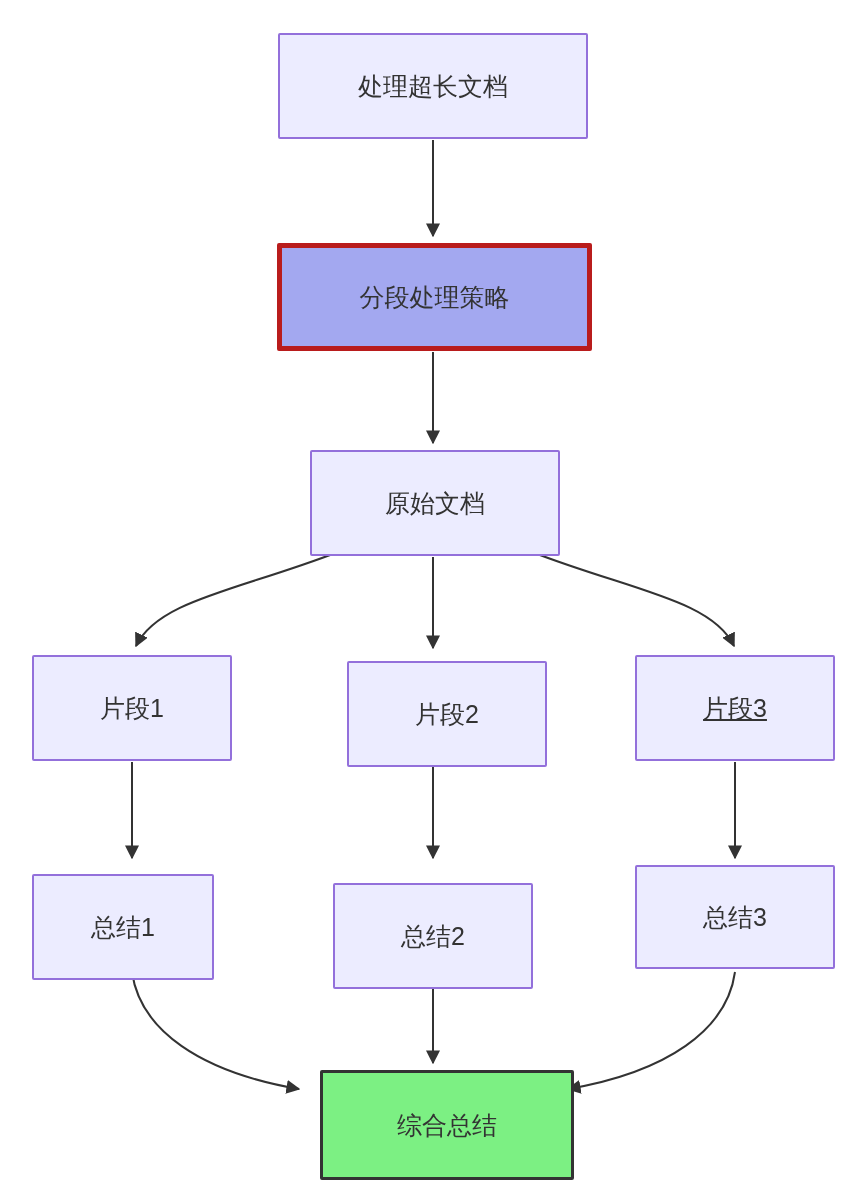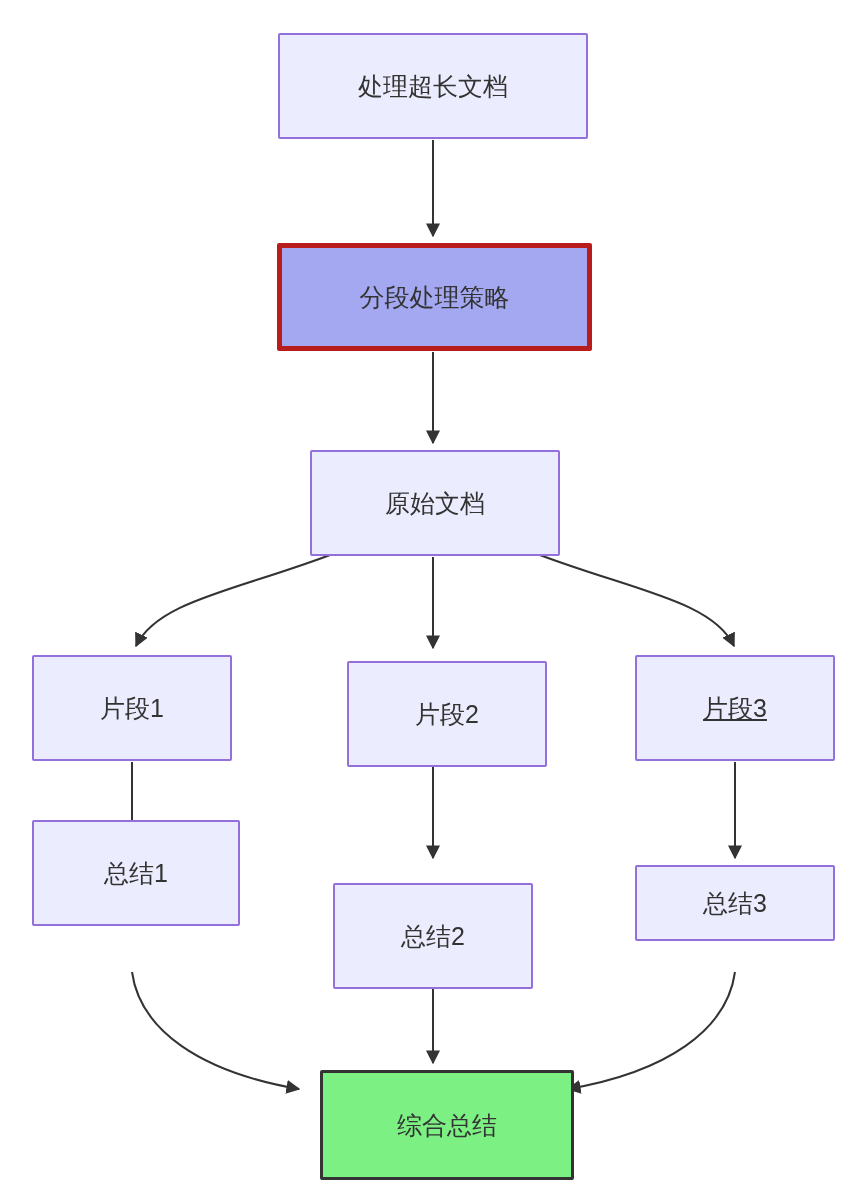"总结1" div.node { top: 820px -> 874px; width: 208px -> 182px }
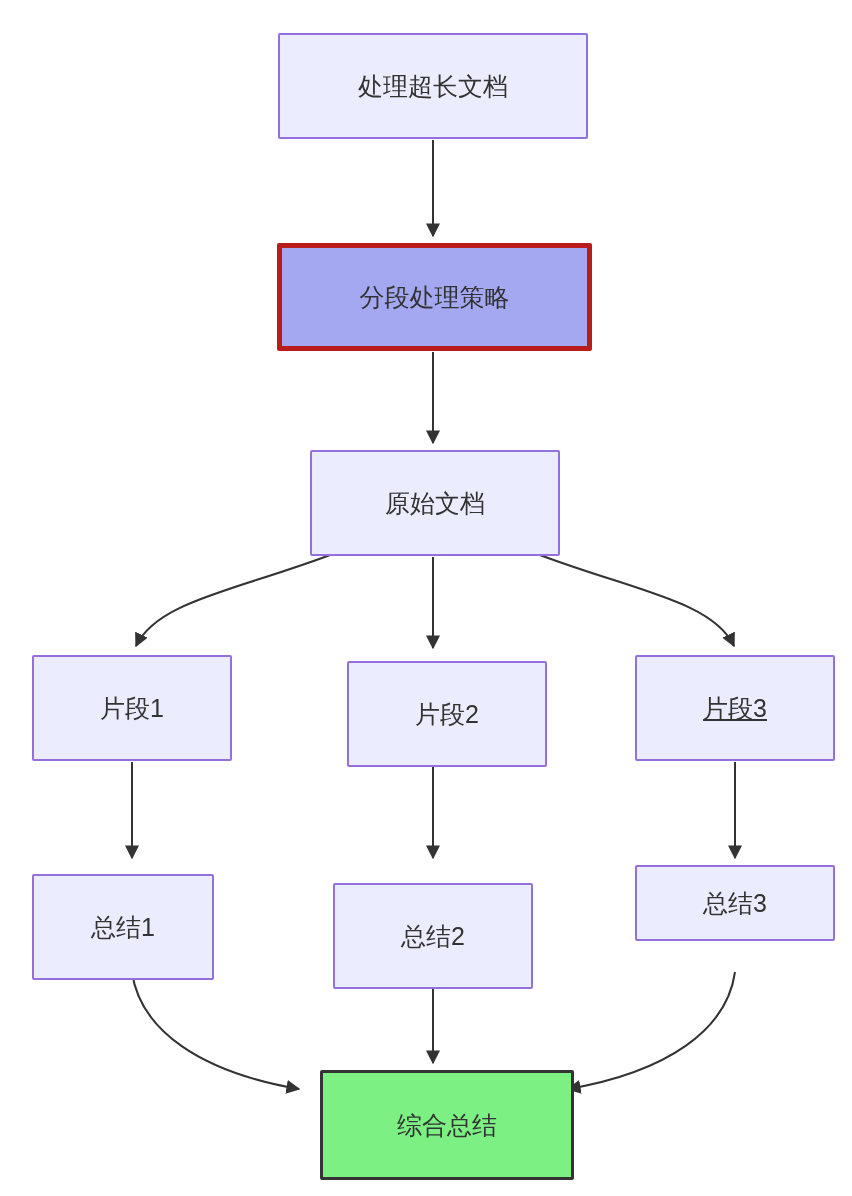"总结3" div.node { height: 76px -> 104px }
